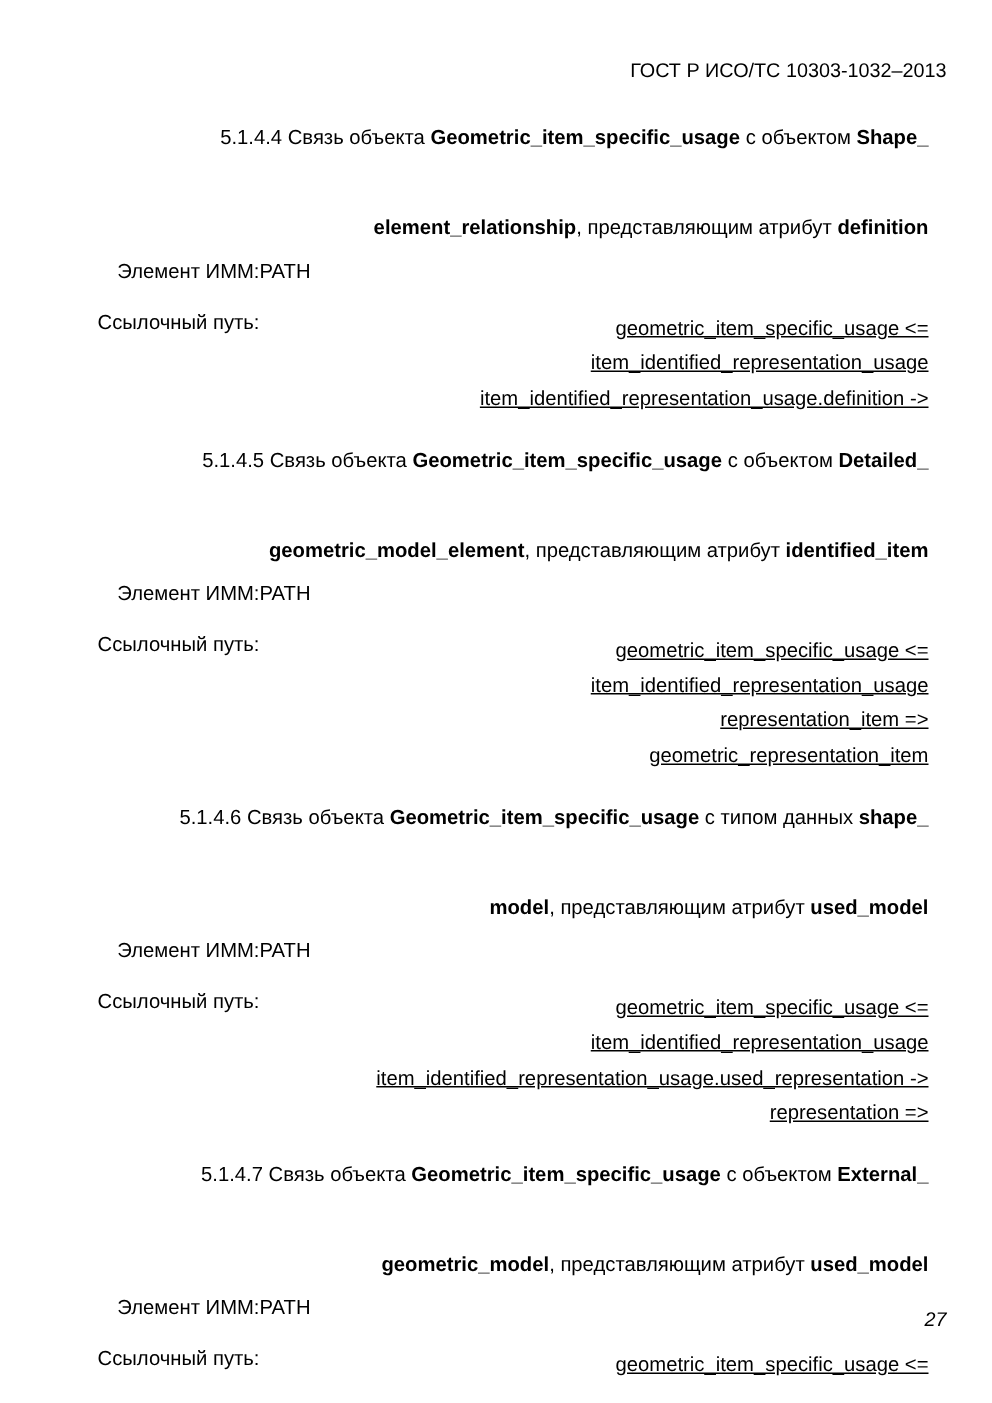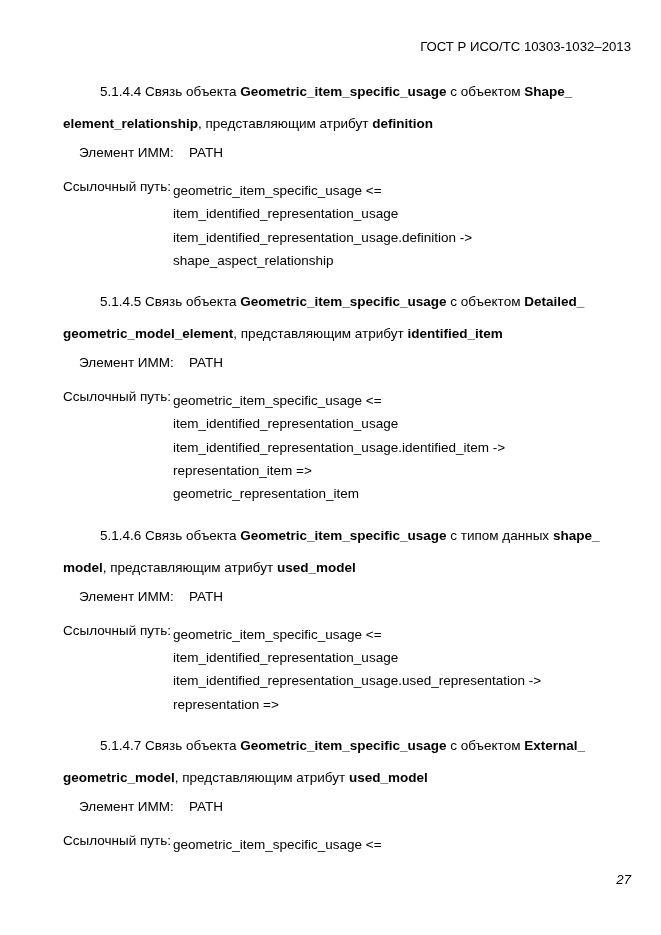"5.1.4.4 Связь объекта" .section { text-align: none -> right }
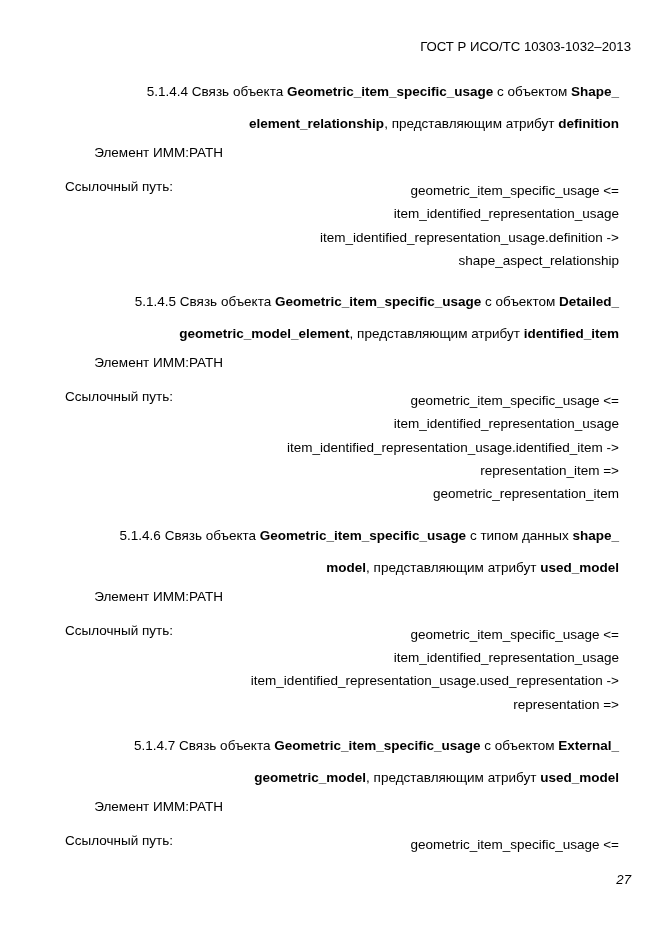"element_relationship, представляющим" .heading .line2 { margin-top: none -> 28px }
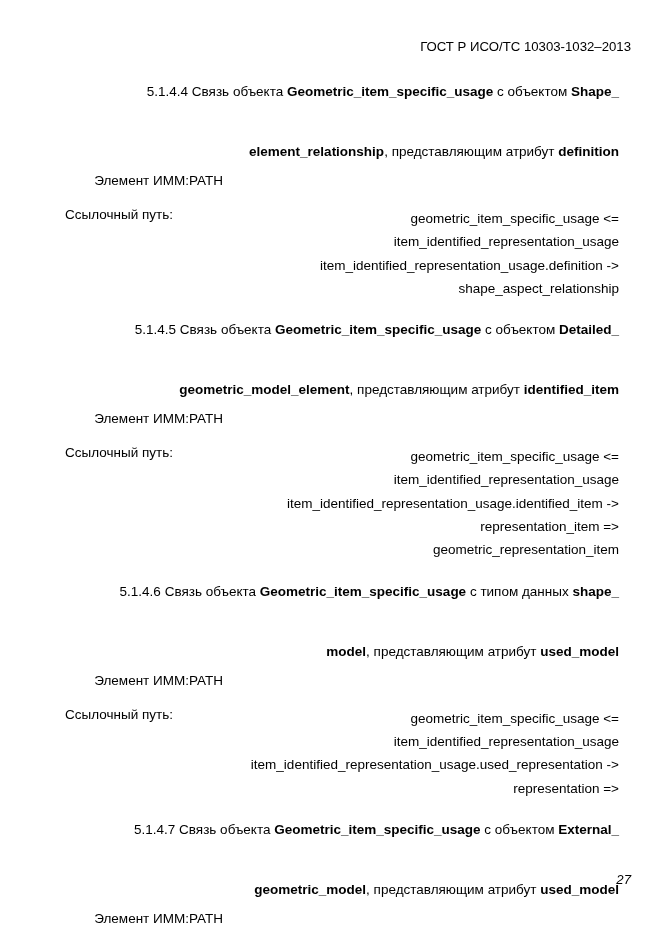"Элемент ИММ:" .imm-row { margin: 0 0 5px 16px -> 0 0 5px 0 }
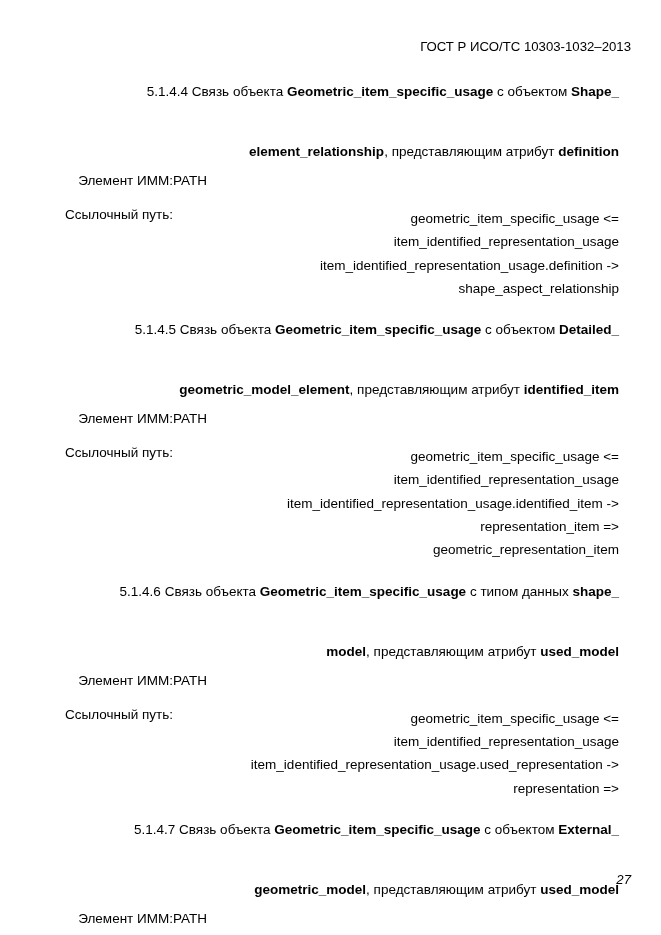"geometric_item_specific_usage <=" .path-line { text-decoration: none -> underline }
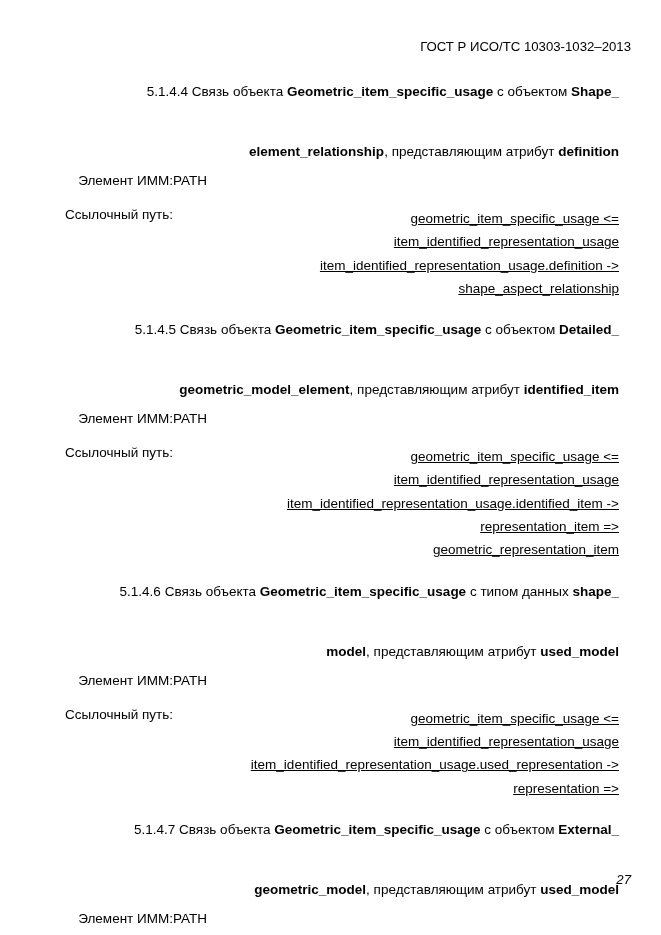"shape_aspect_relationship" div.path-line { html: <div>shape_aspect_relationship</div> -> none }
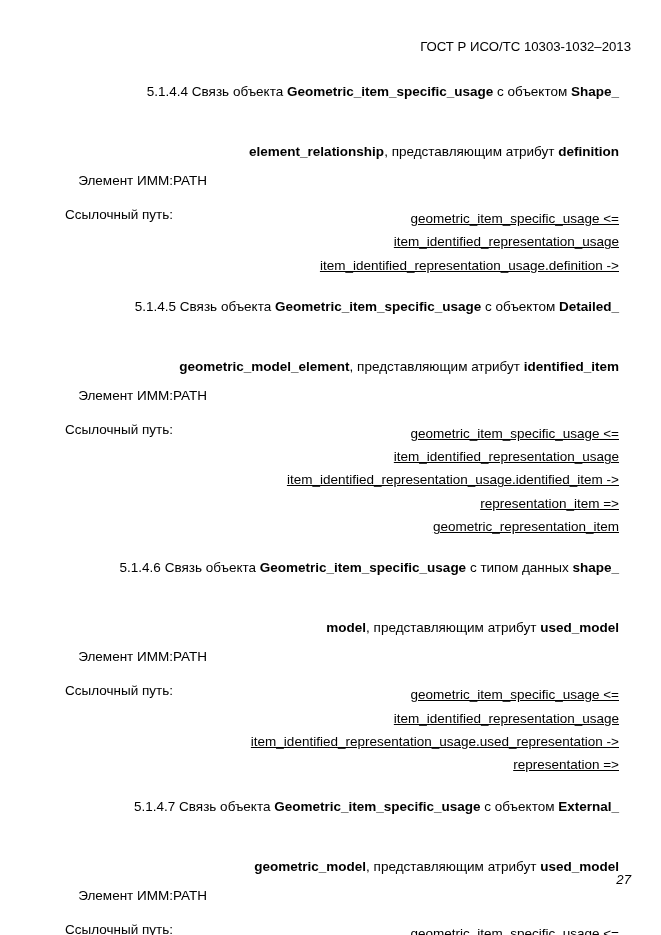"item_identified_representation_usage.ide" div.path-line { html: <div>item_identified_representation_usage.identified_item -&gt;</div> -> none }
